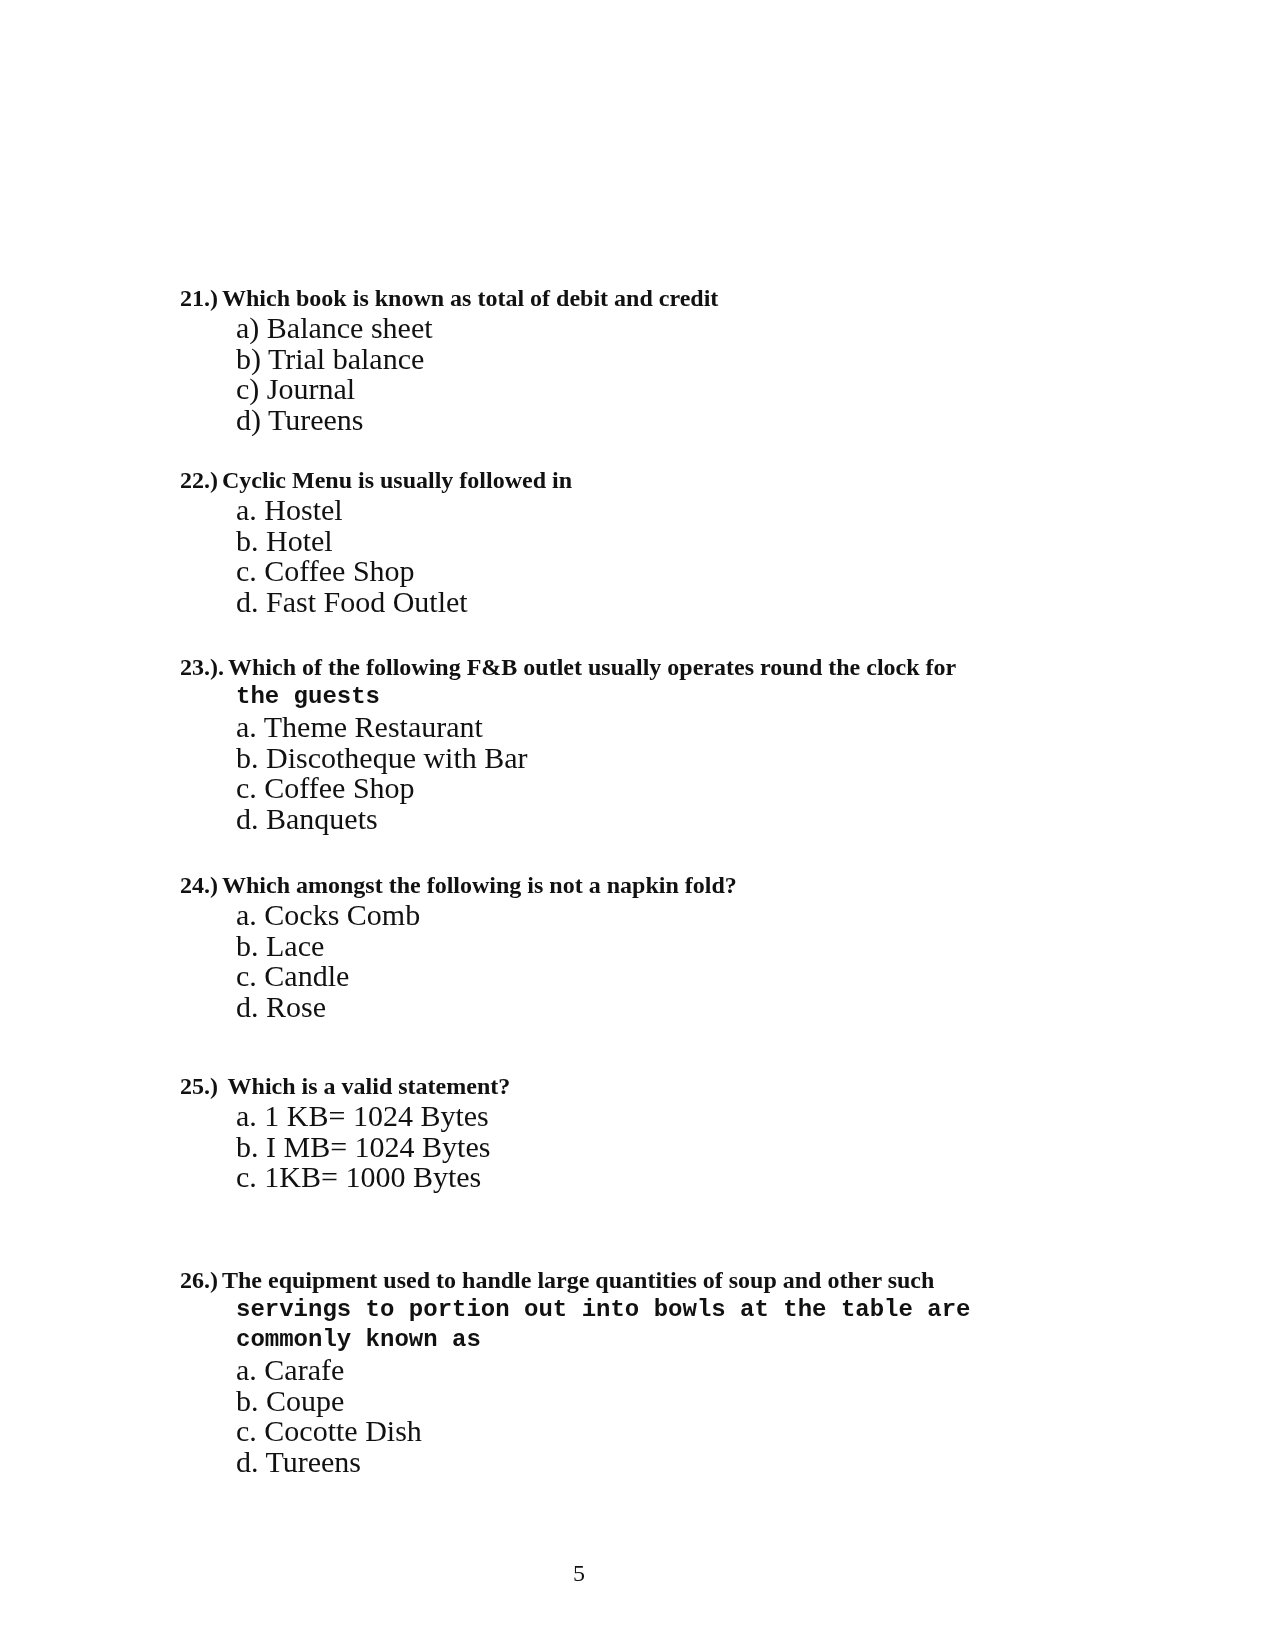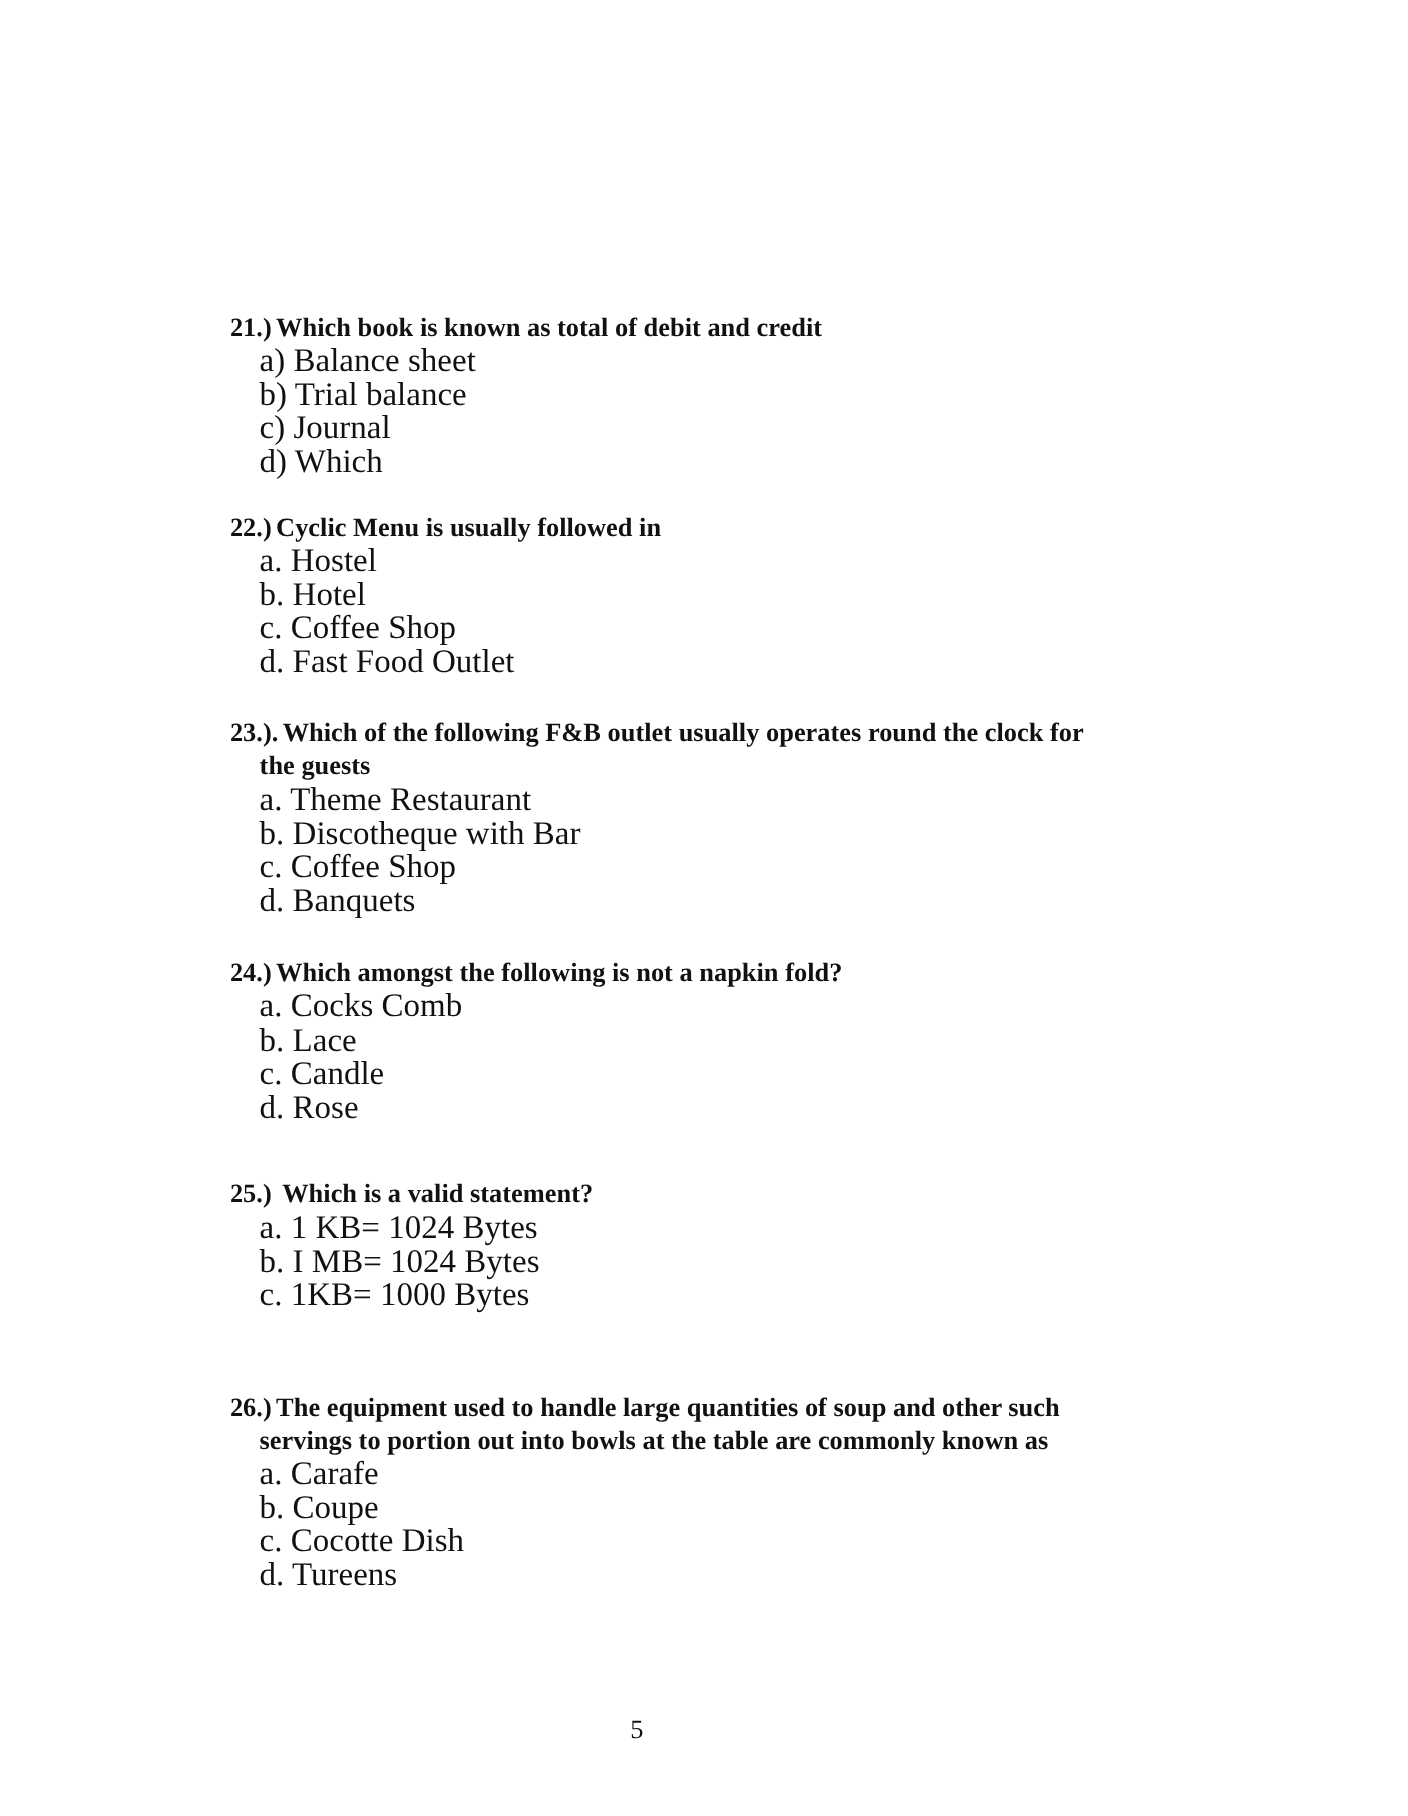"21.)" .q-num { margin-left: 29px -> none }
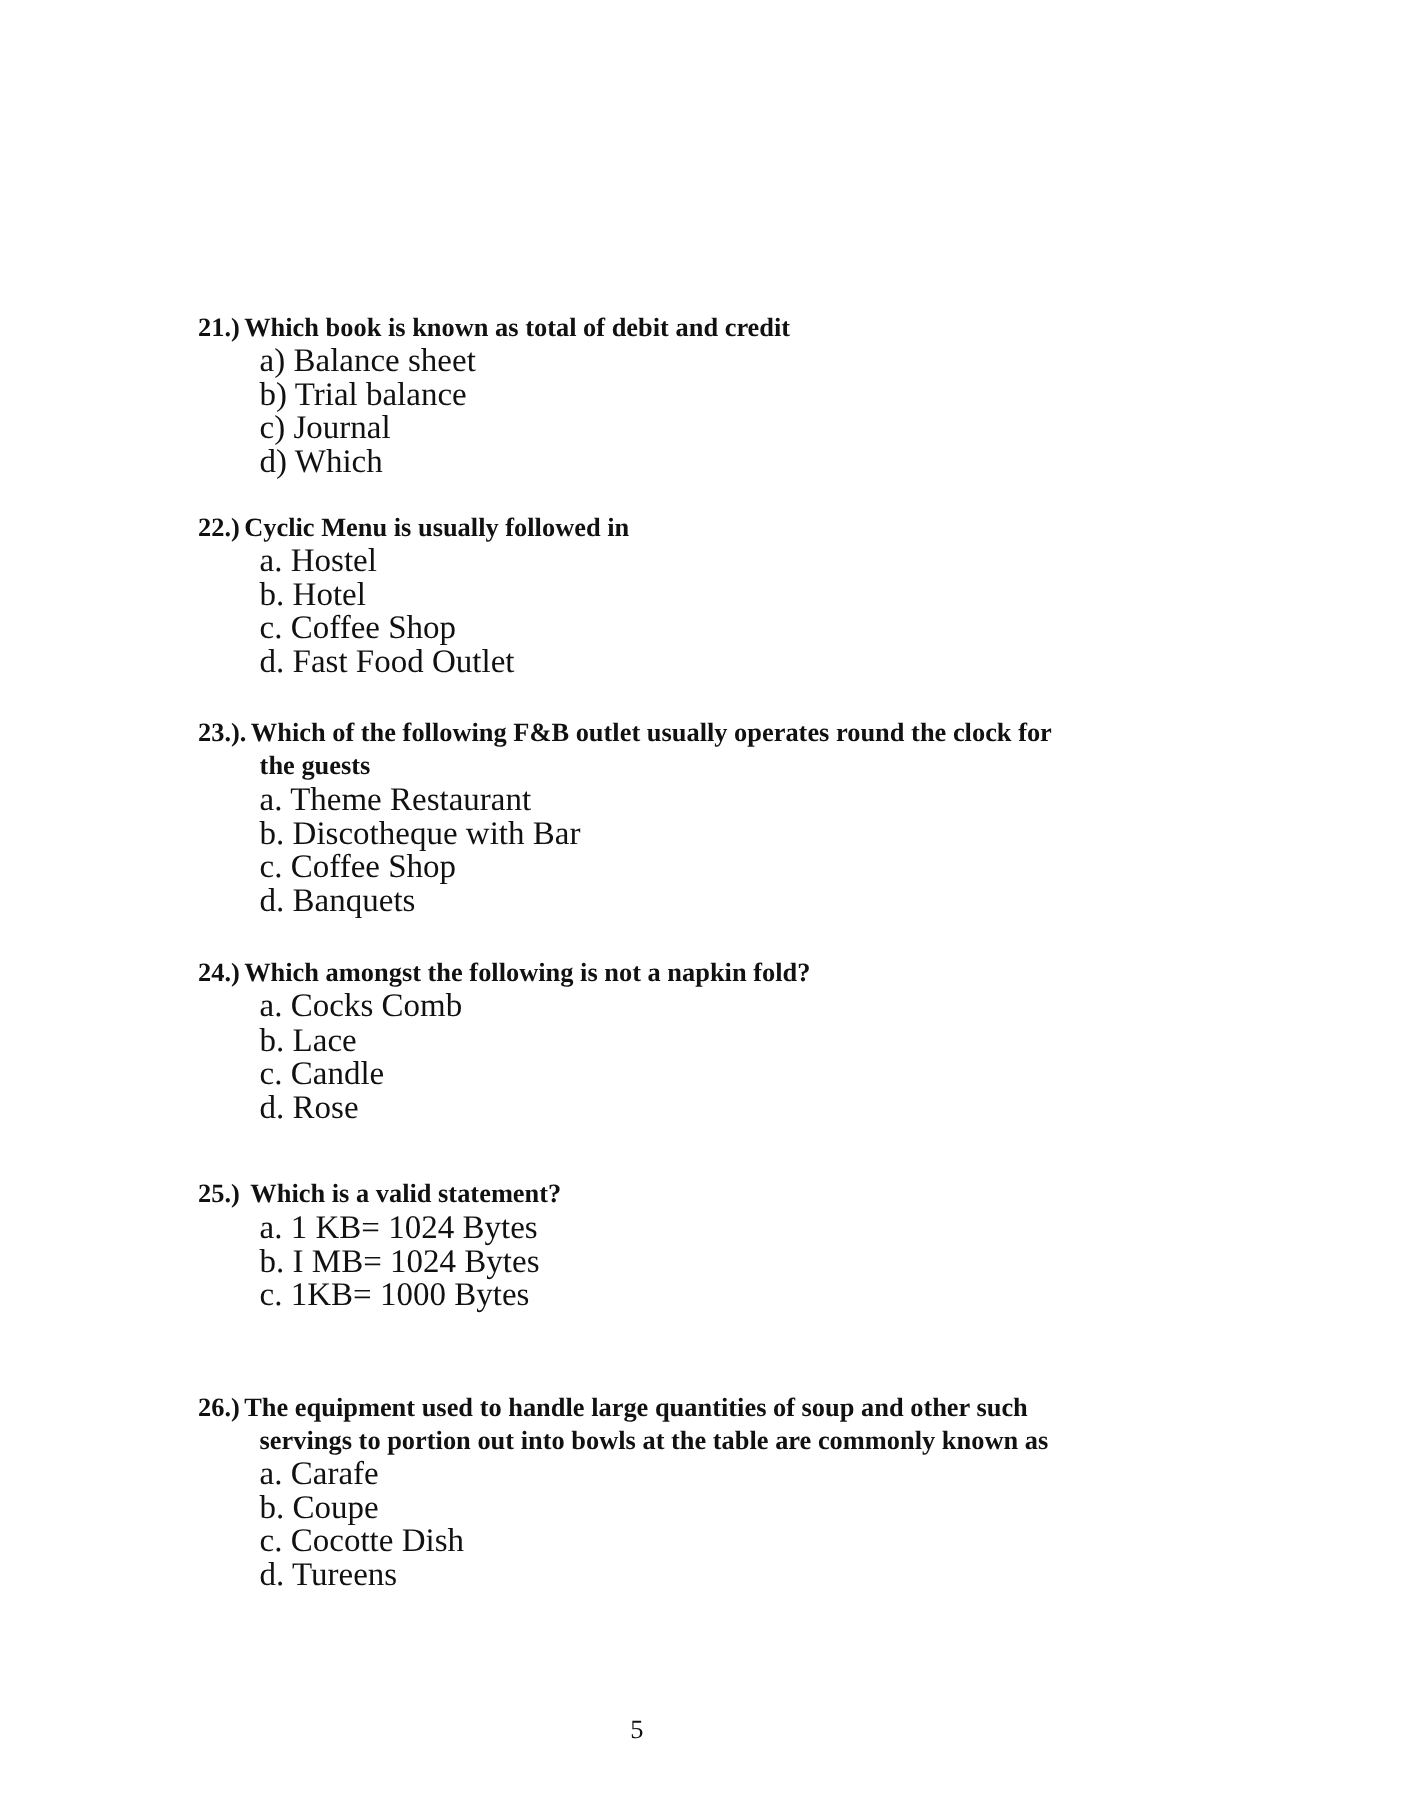"d) Which" li { text: Which -> Tureens }
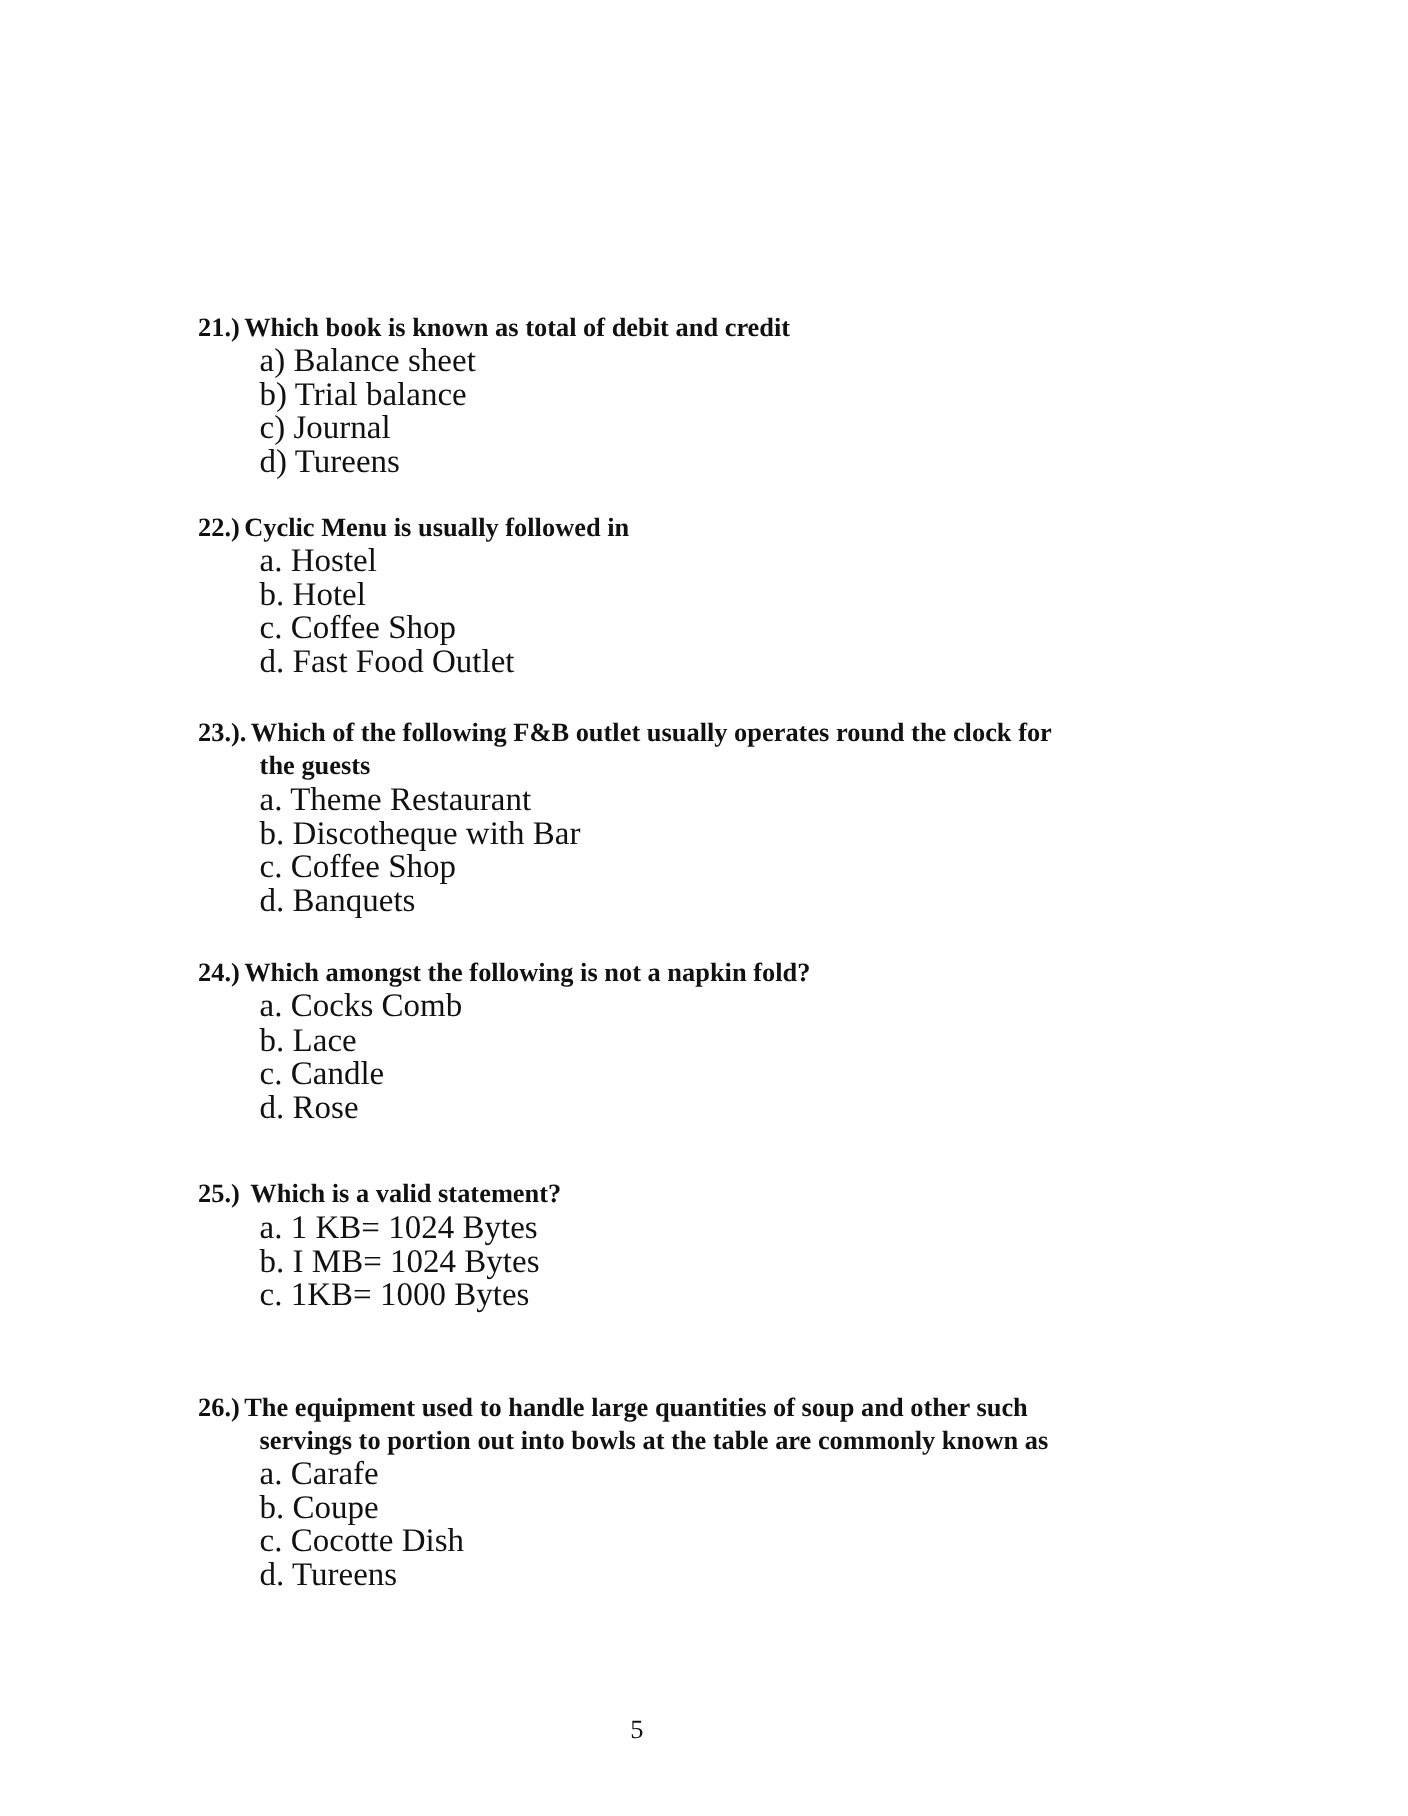"the guests" .q-line2 { font-family: none -> Liberation Mono, monospace }
